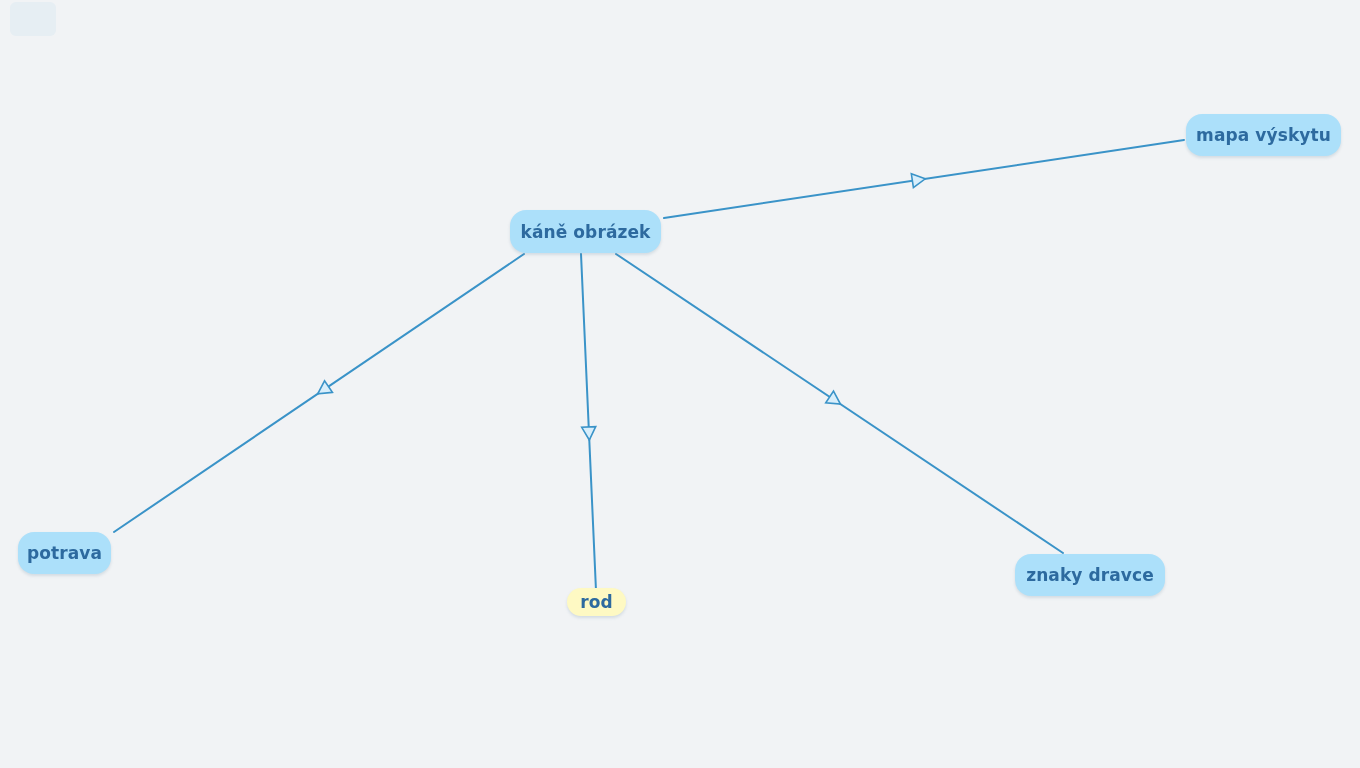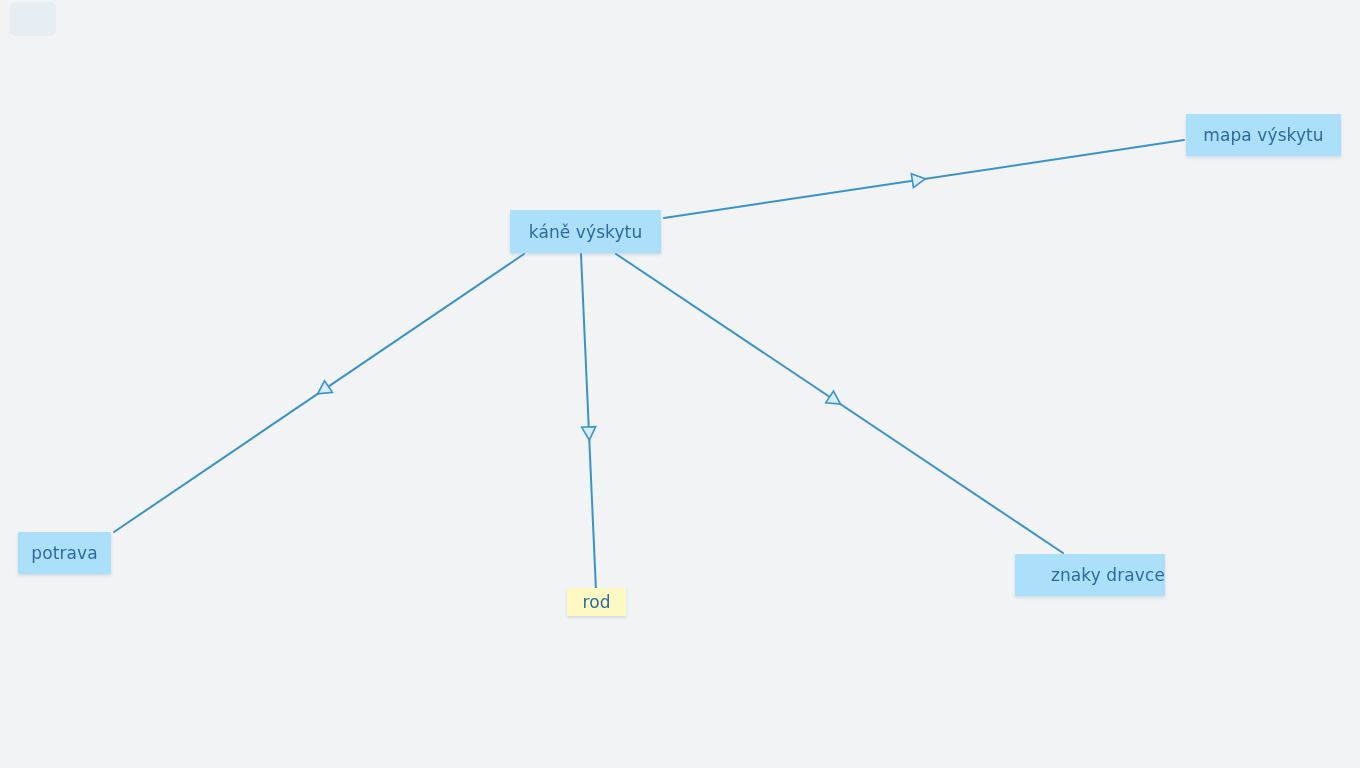"mapa výskytu" .node { border-radius: 1px -> 16px; font-weight: normal -> bold }
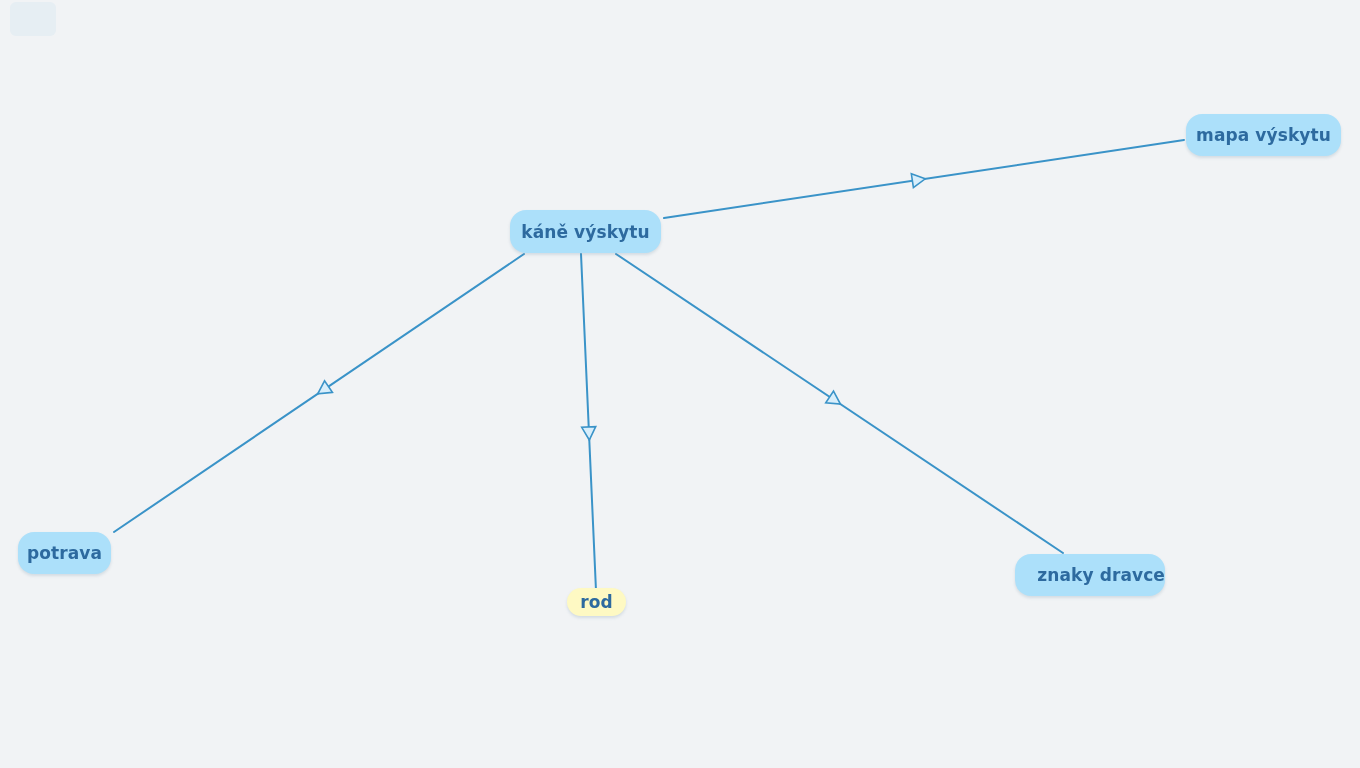"káně výskytu" span.node-label { text: výskytu -> obrázek }
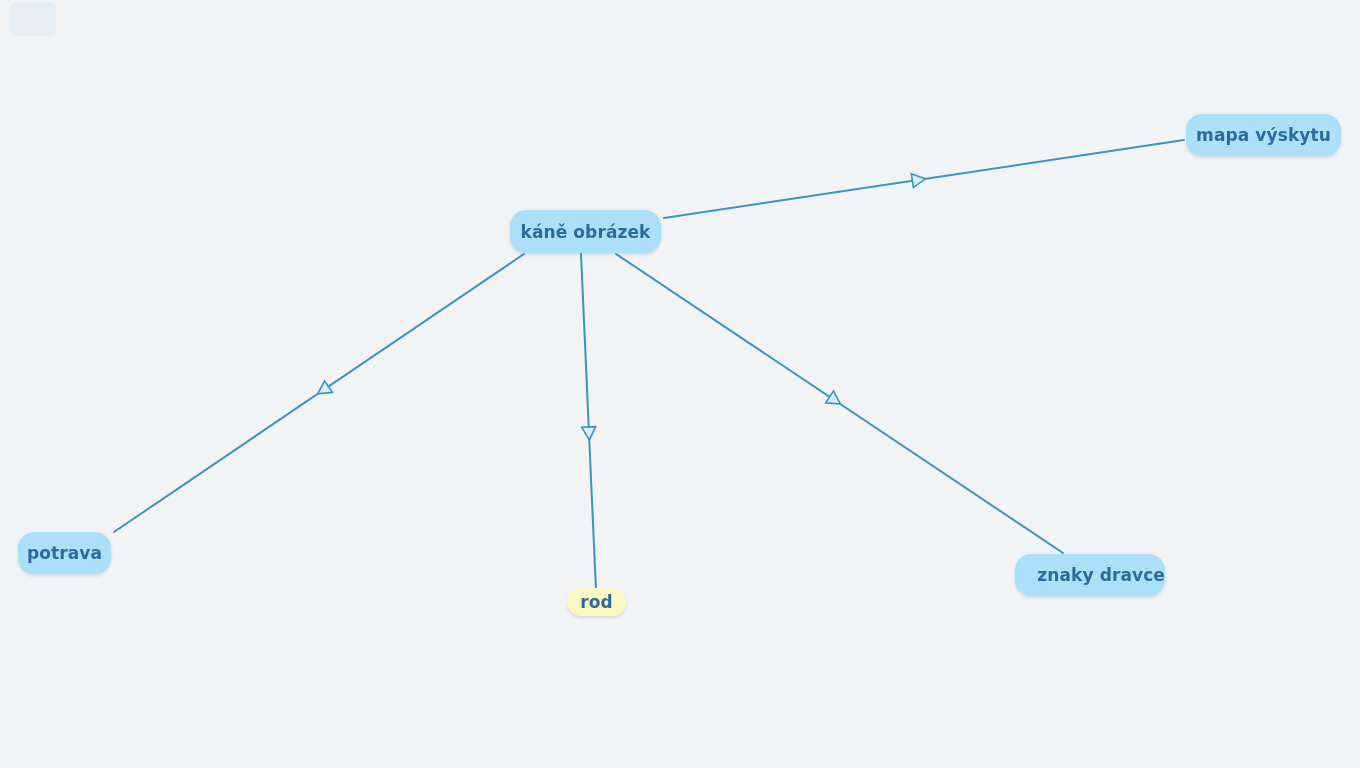"znaky dravce" div.node { justify-content: flex-end -> none }
